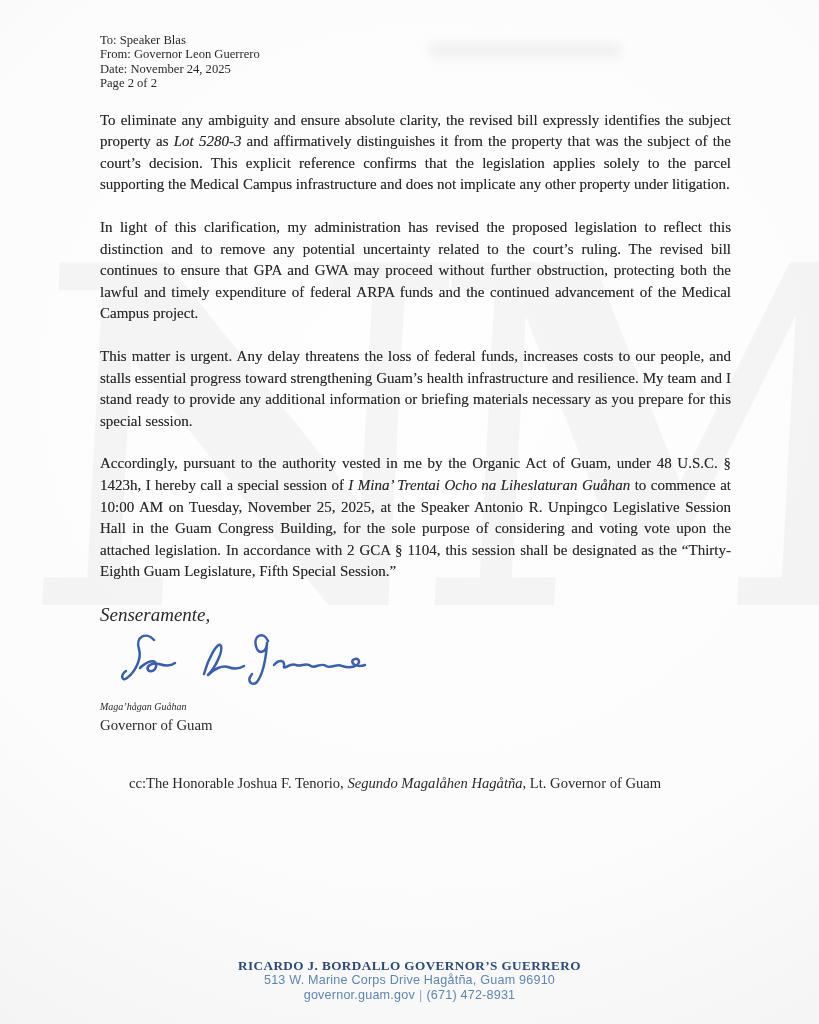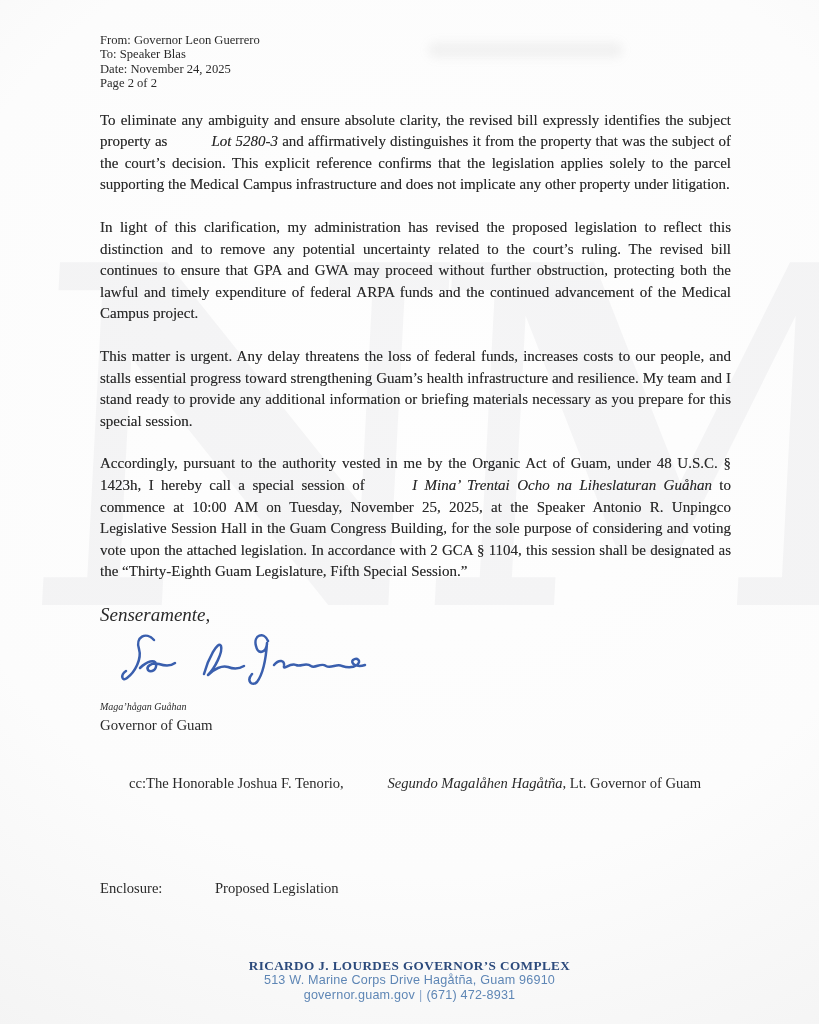"From: Governor Leon Guerrero" div { order: before "To: Speaker Blas" -> after "To: Speaker Blas" }
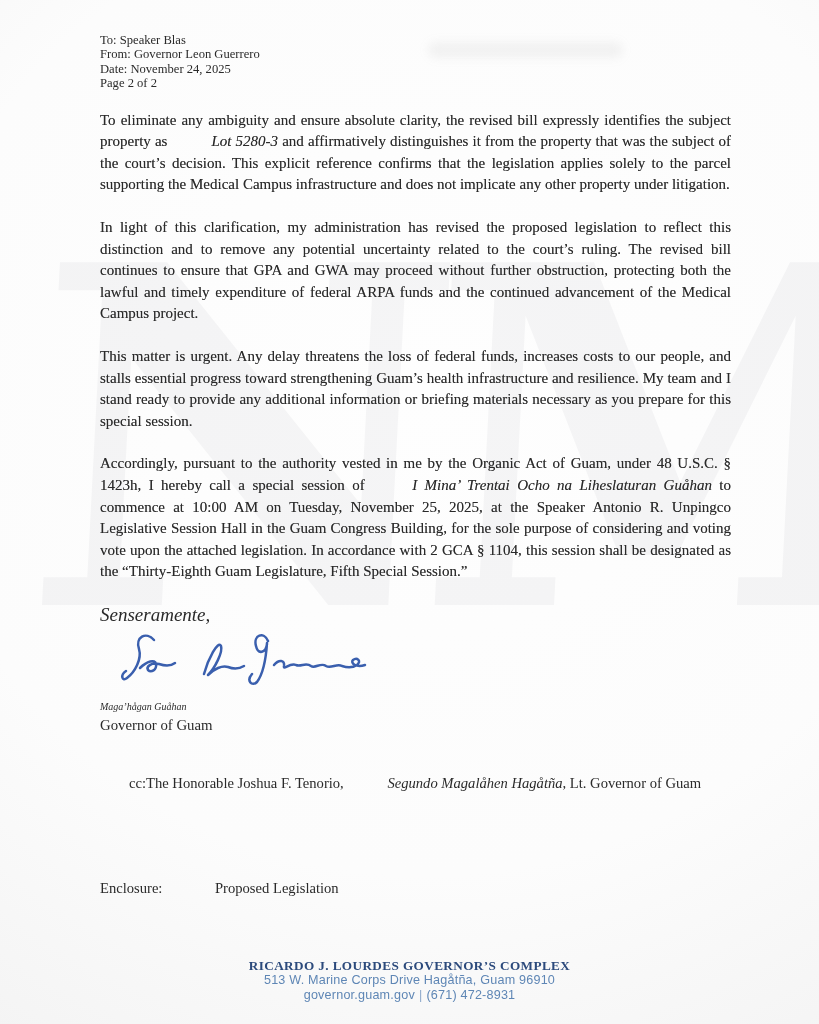"Lot 5280-3" .it { margin-left: 40px -> none }
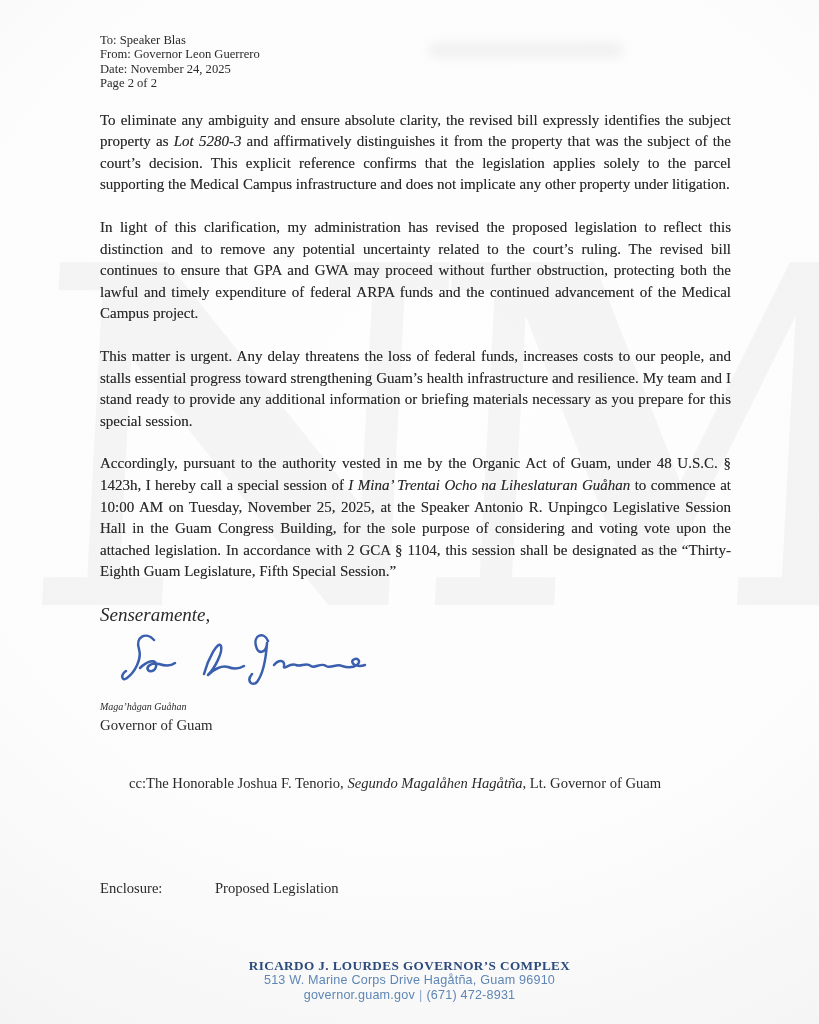"Enclosure:" div.enclosure-row { html: <div> <span>Enclosure:</span> <span>Proposed Legislation</span> </div> -> none }
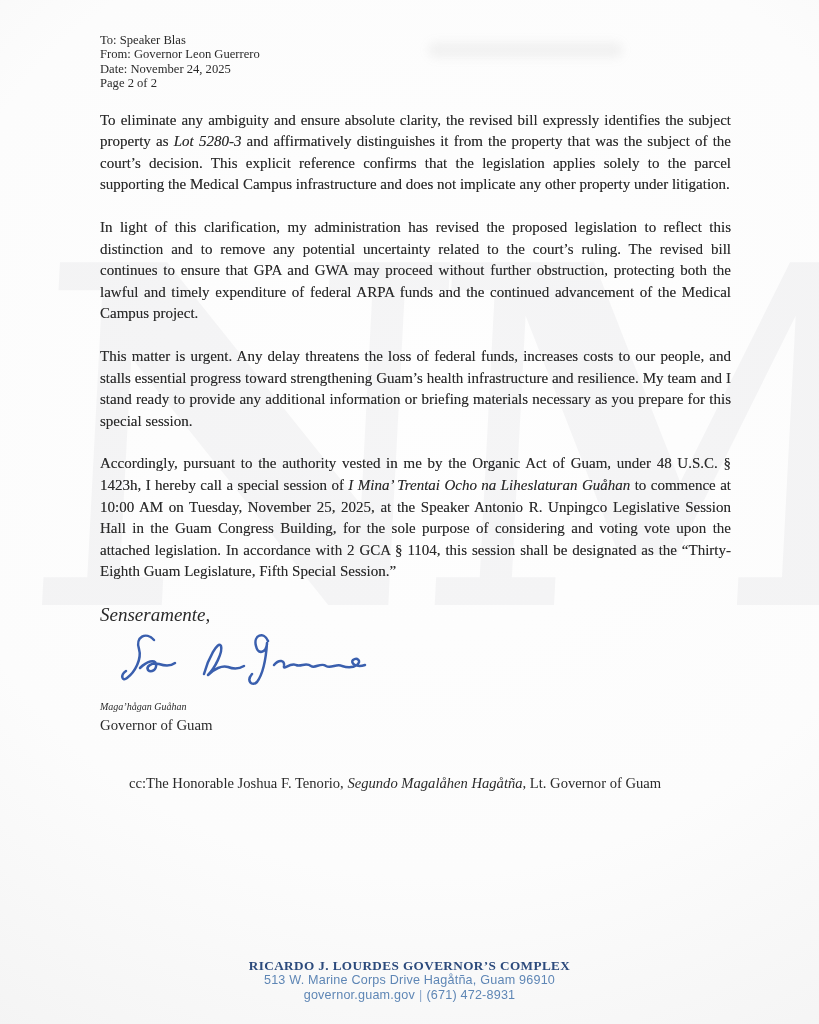"RICARDO J. LOURDES GOVERNOR’S COMPLEX" div.footer-complex { text: LOURDES GOVERNOR’S COMPLEX -> BORDALLO GOVERNOR’S GUERRERO }
